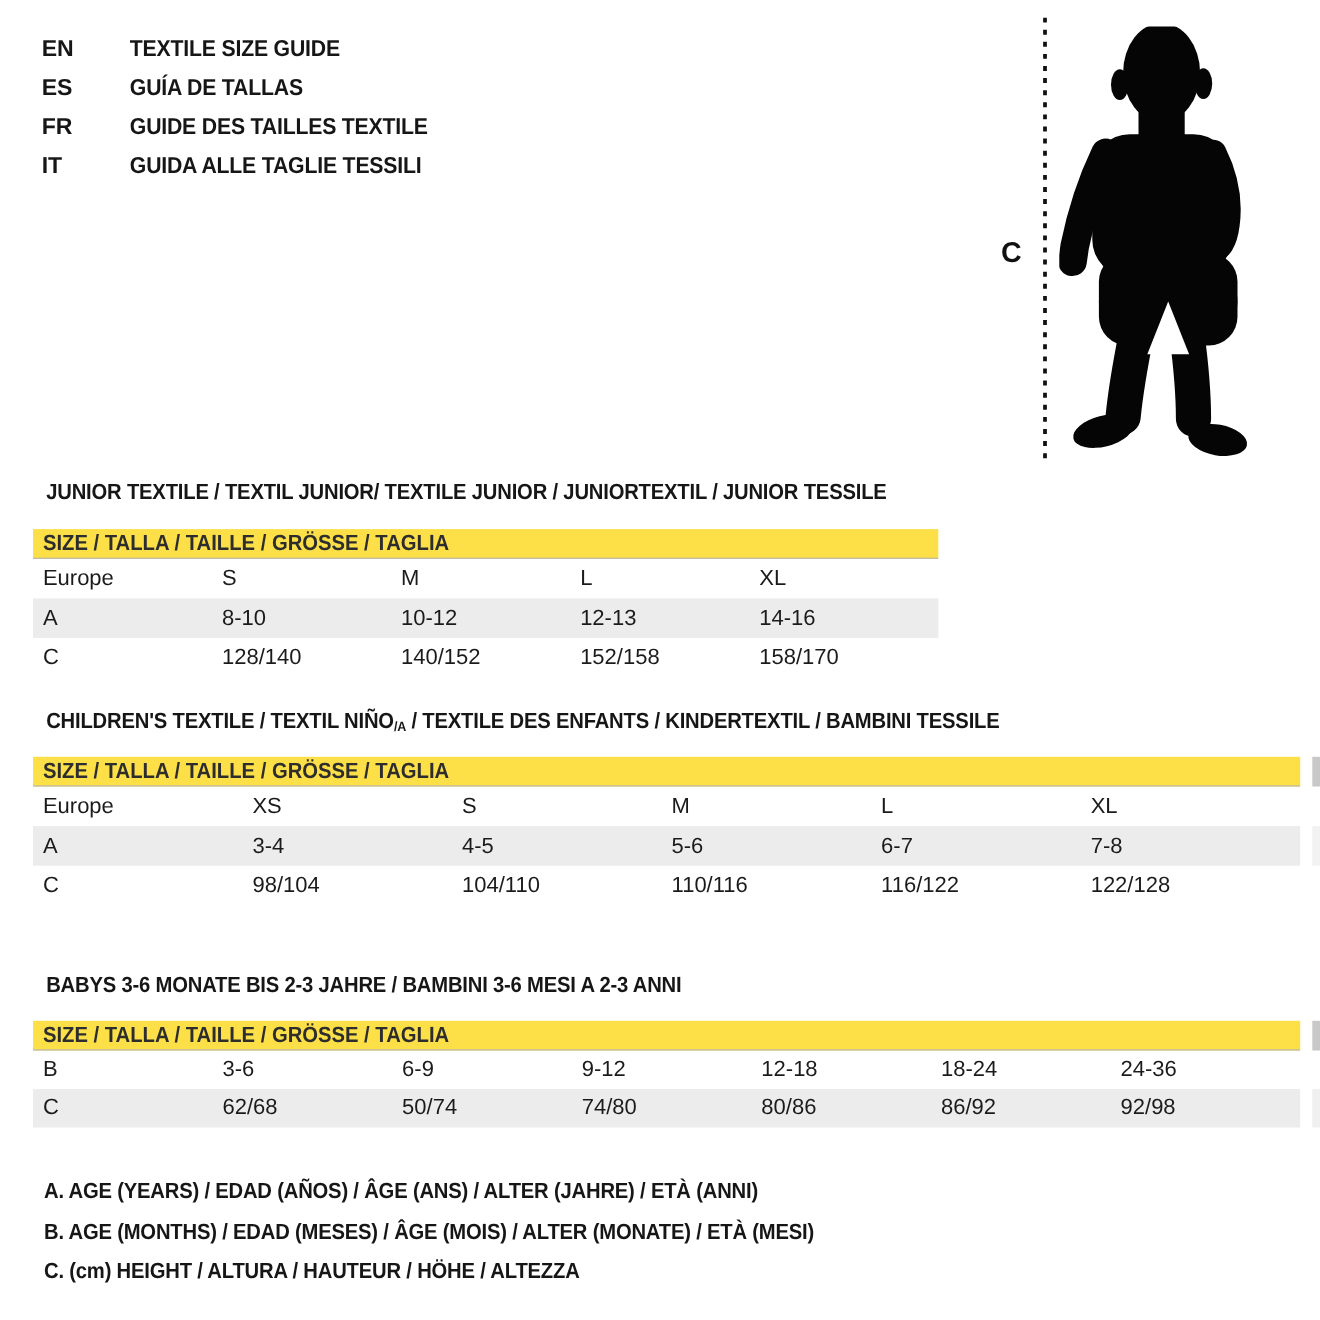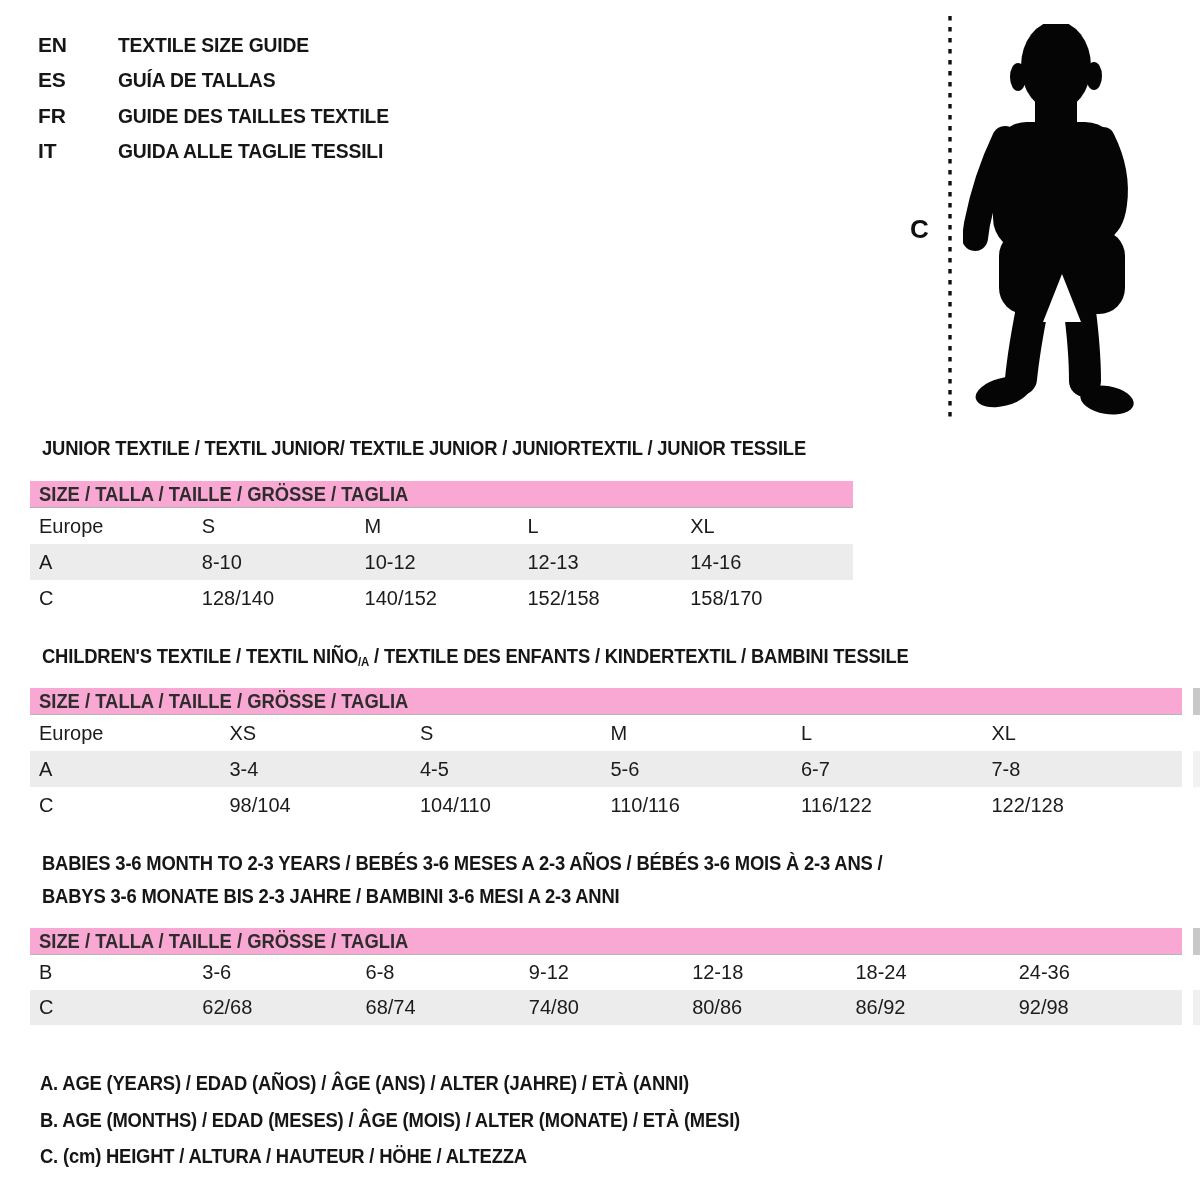"SIZE / TALLA / TAILLE" .bar { background: #f9a8d4 -> #fde047 }
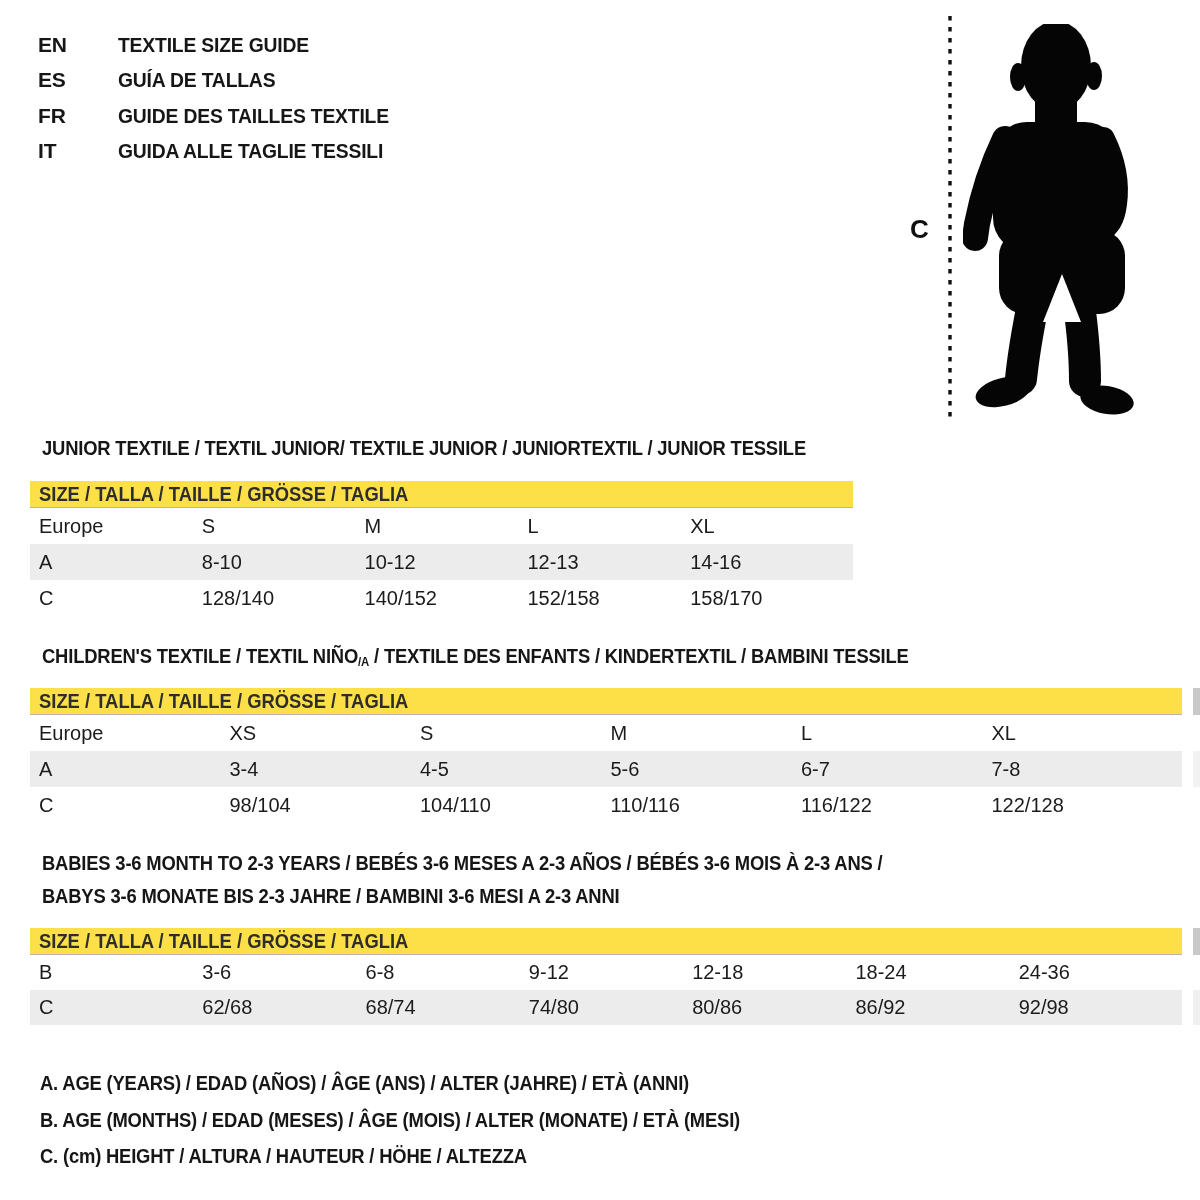"BABIES 3-6 MONTH TO 2-3" div.abs { html: <div> <span>BABIES 3-6 MONTH TO 2-3 YEARS / BEBÉS 3-6 MESES A 2-3 AÑOS / BÉBÉS 3-6 MOIS À 2-3 ANS /</span> </div> -> none }
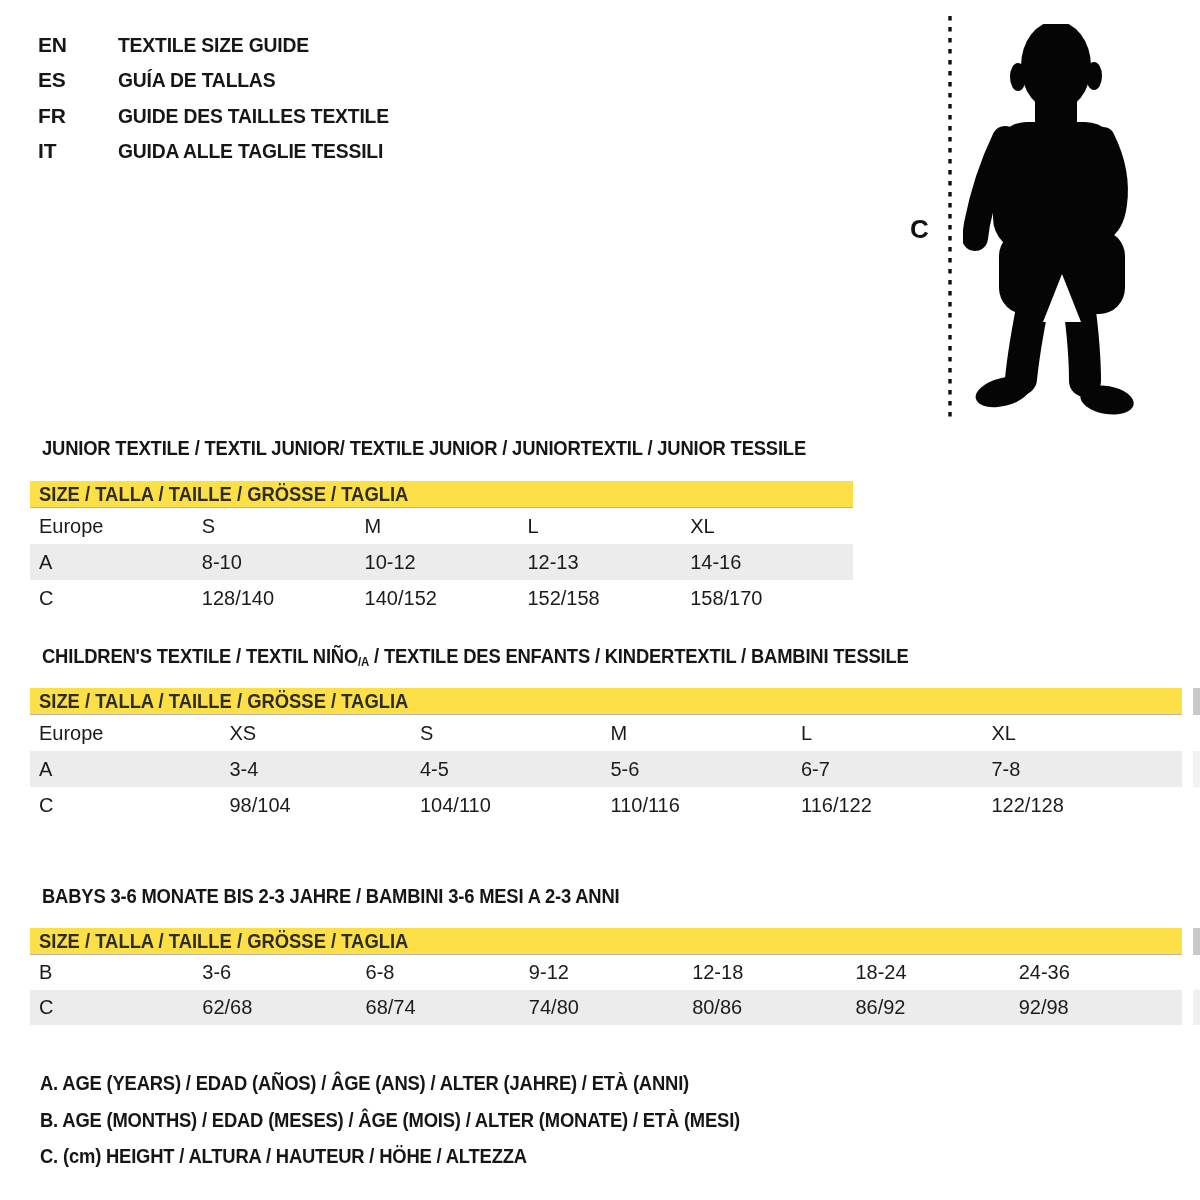"6-8" span.cel { text: 6-8 -> 6-9 }
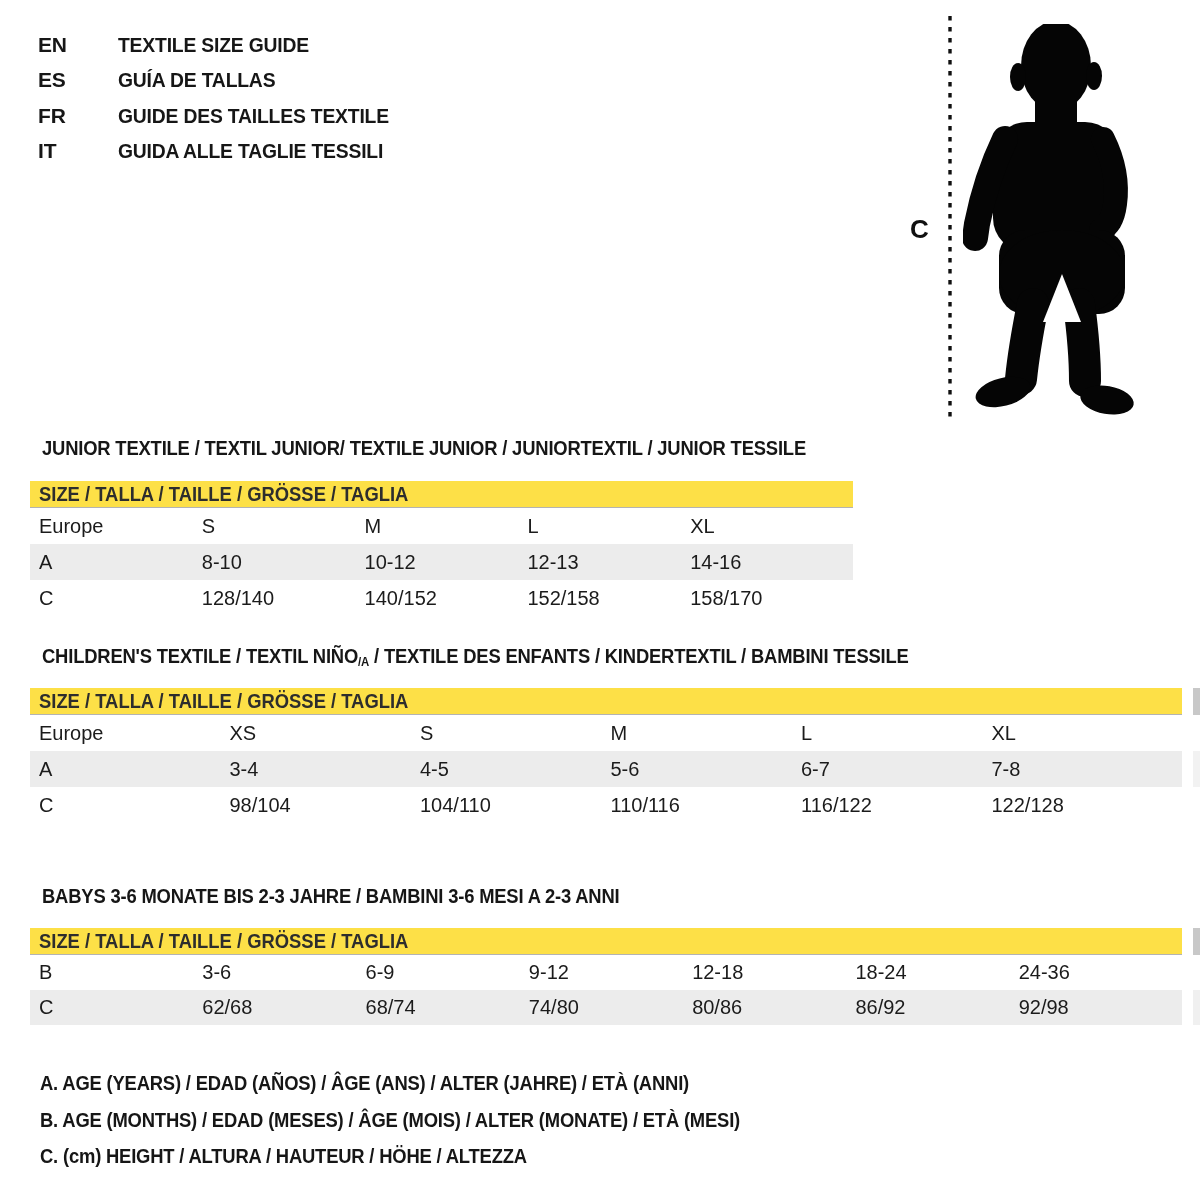"68/74" span.cel { text: 68/74 -> 50/74 }
